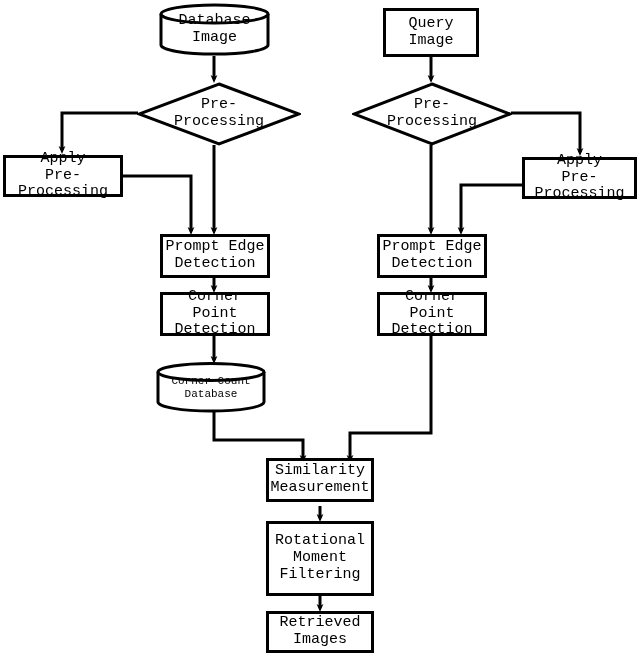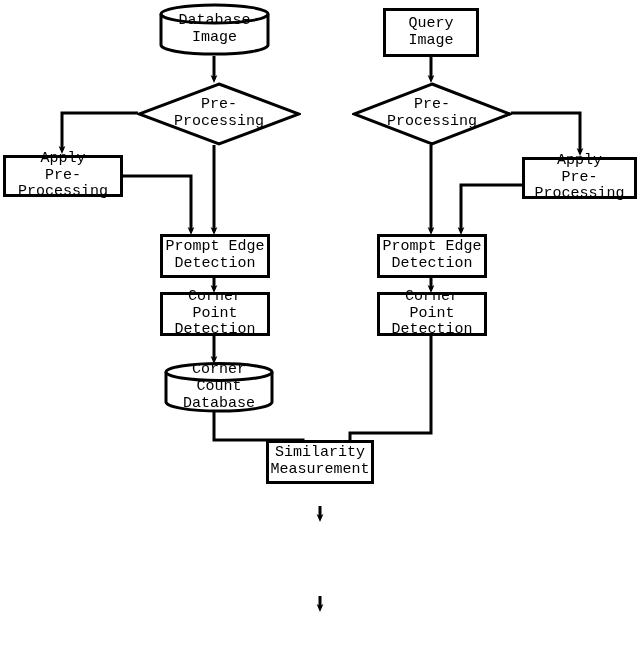"Corner Count" div.node { font-size: 15px -> 11px; left: 163px -> 155px }
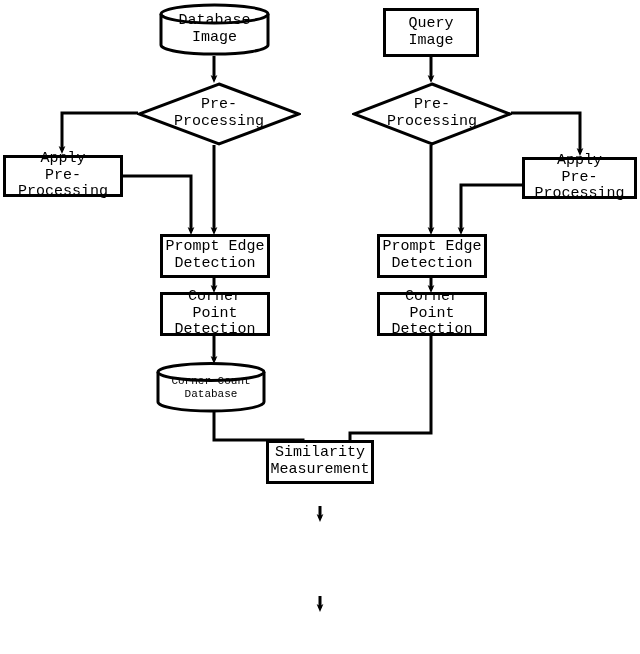"Similarity" div.node { top: 440px -> 458px }
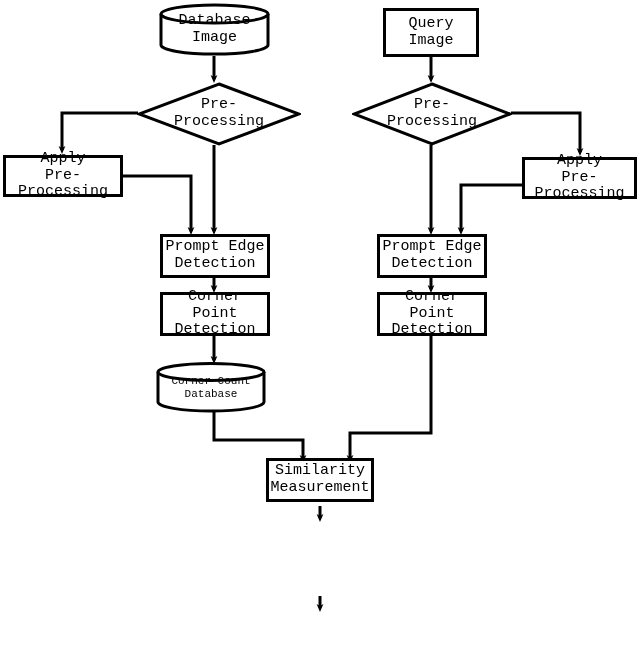"Rotational" div.node { html: none -> <div> <span>Rotational Moment Filtering</span> </div> }
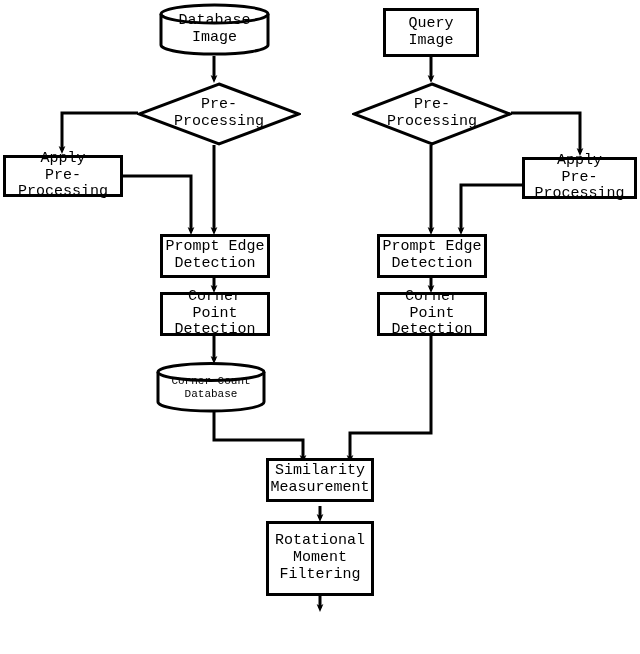"Retrieved" div.node { html: none -> <div> <span>Retrieved Images</span> </div> }
